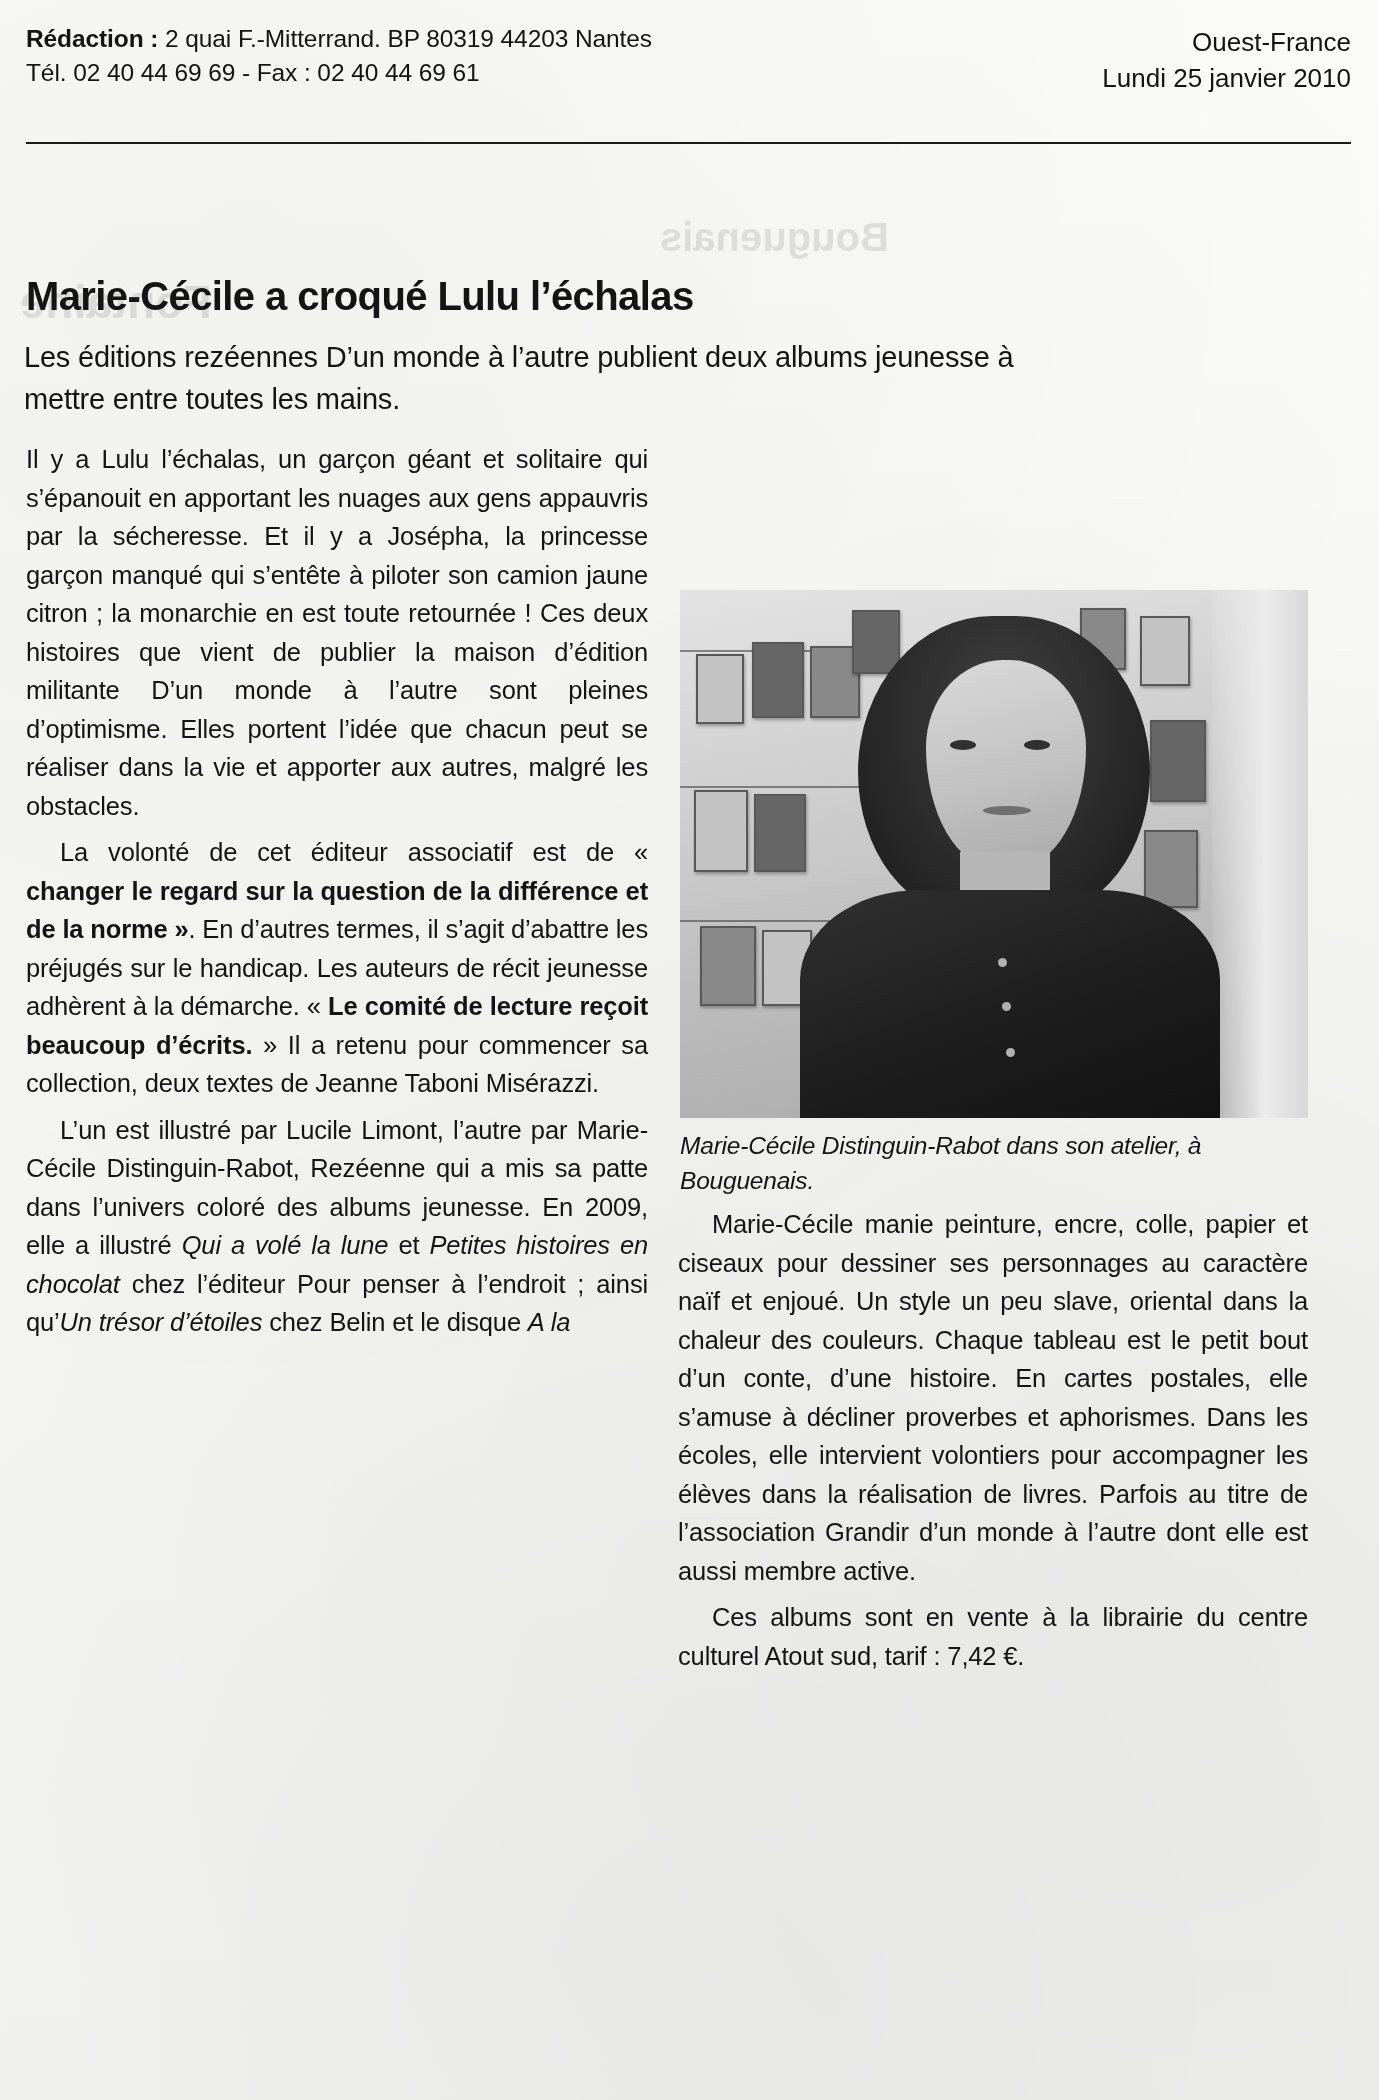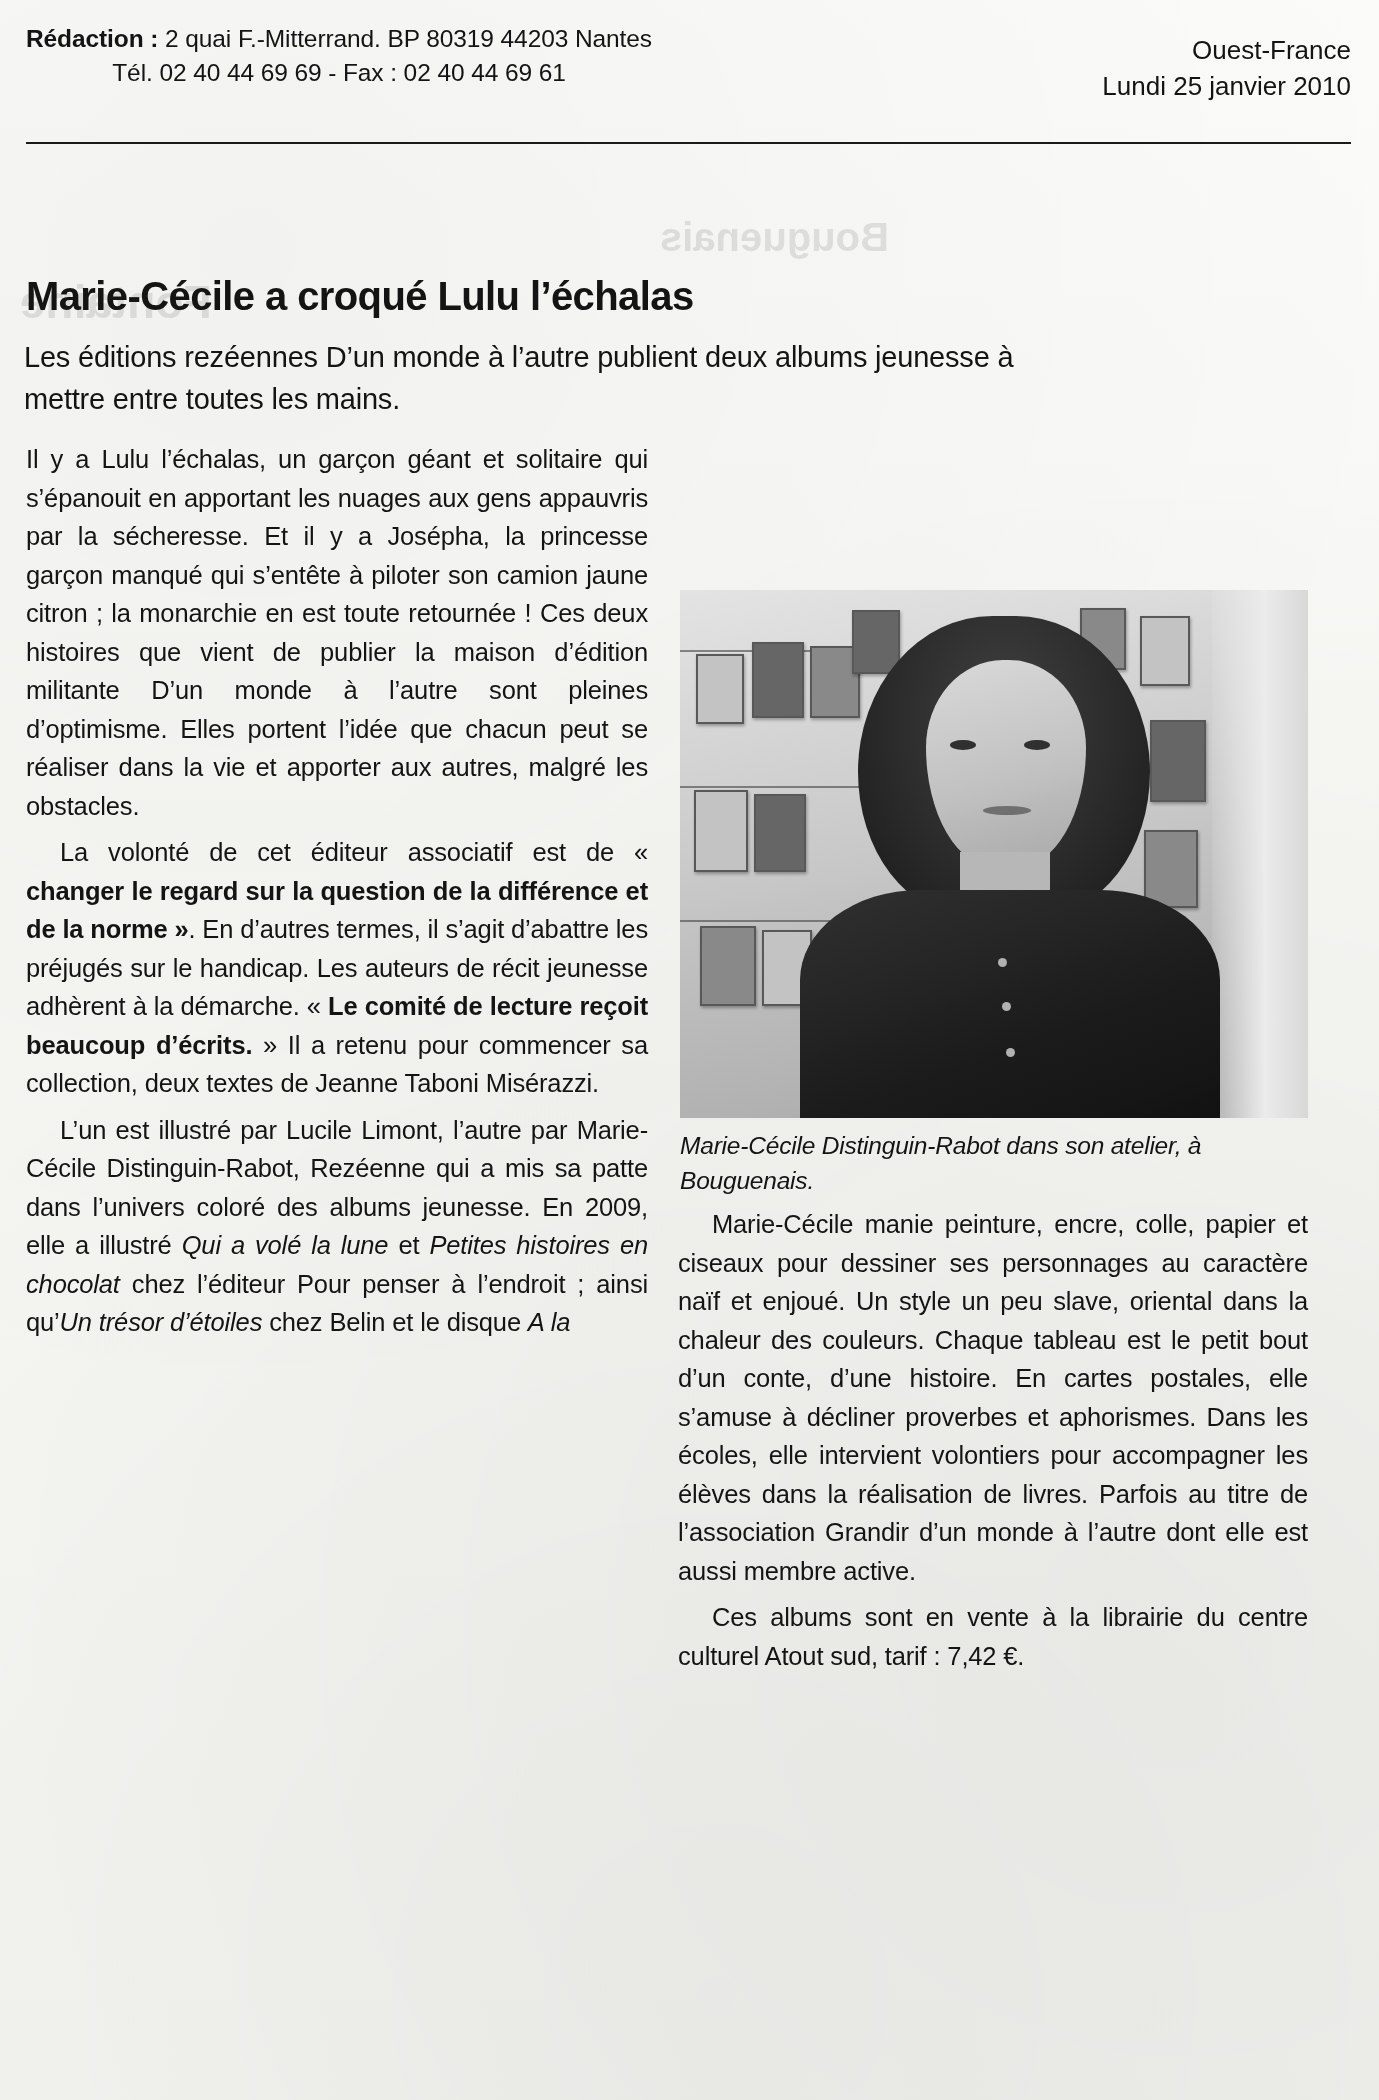"Rédaction : 2 quai F.-Mitterrand." .masthead-left { text-align: center -> none }
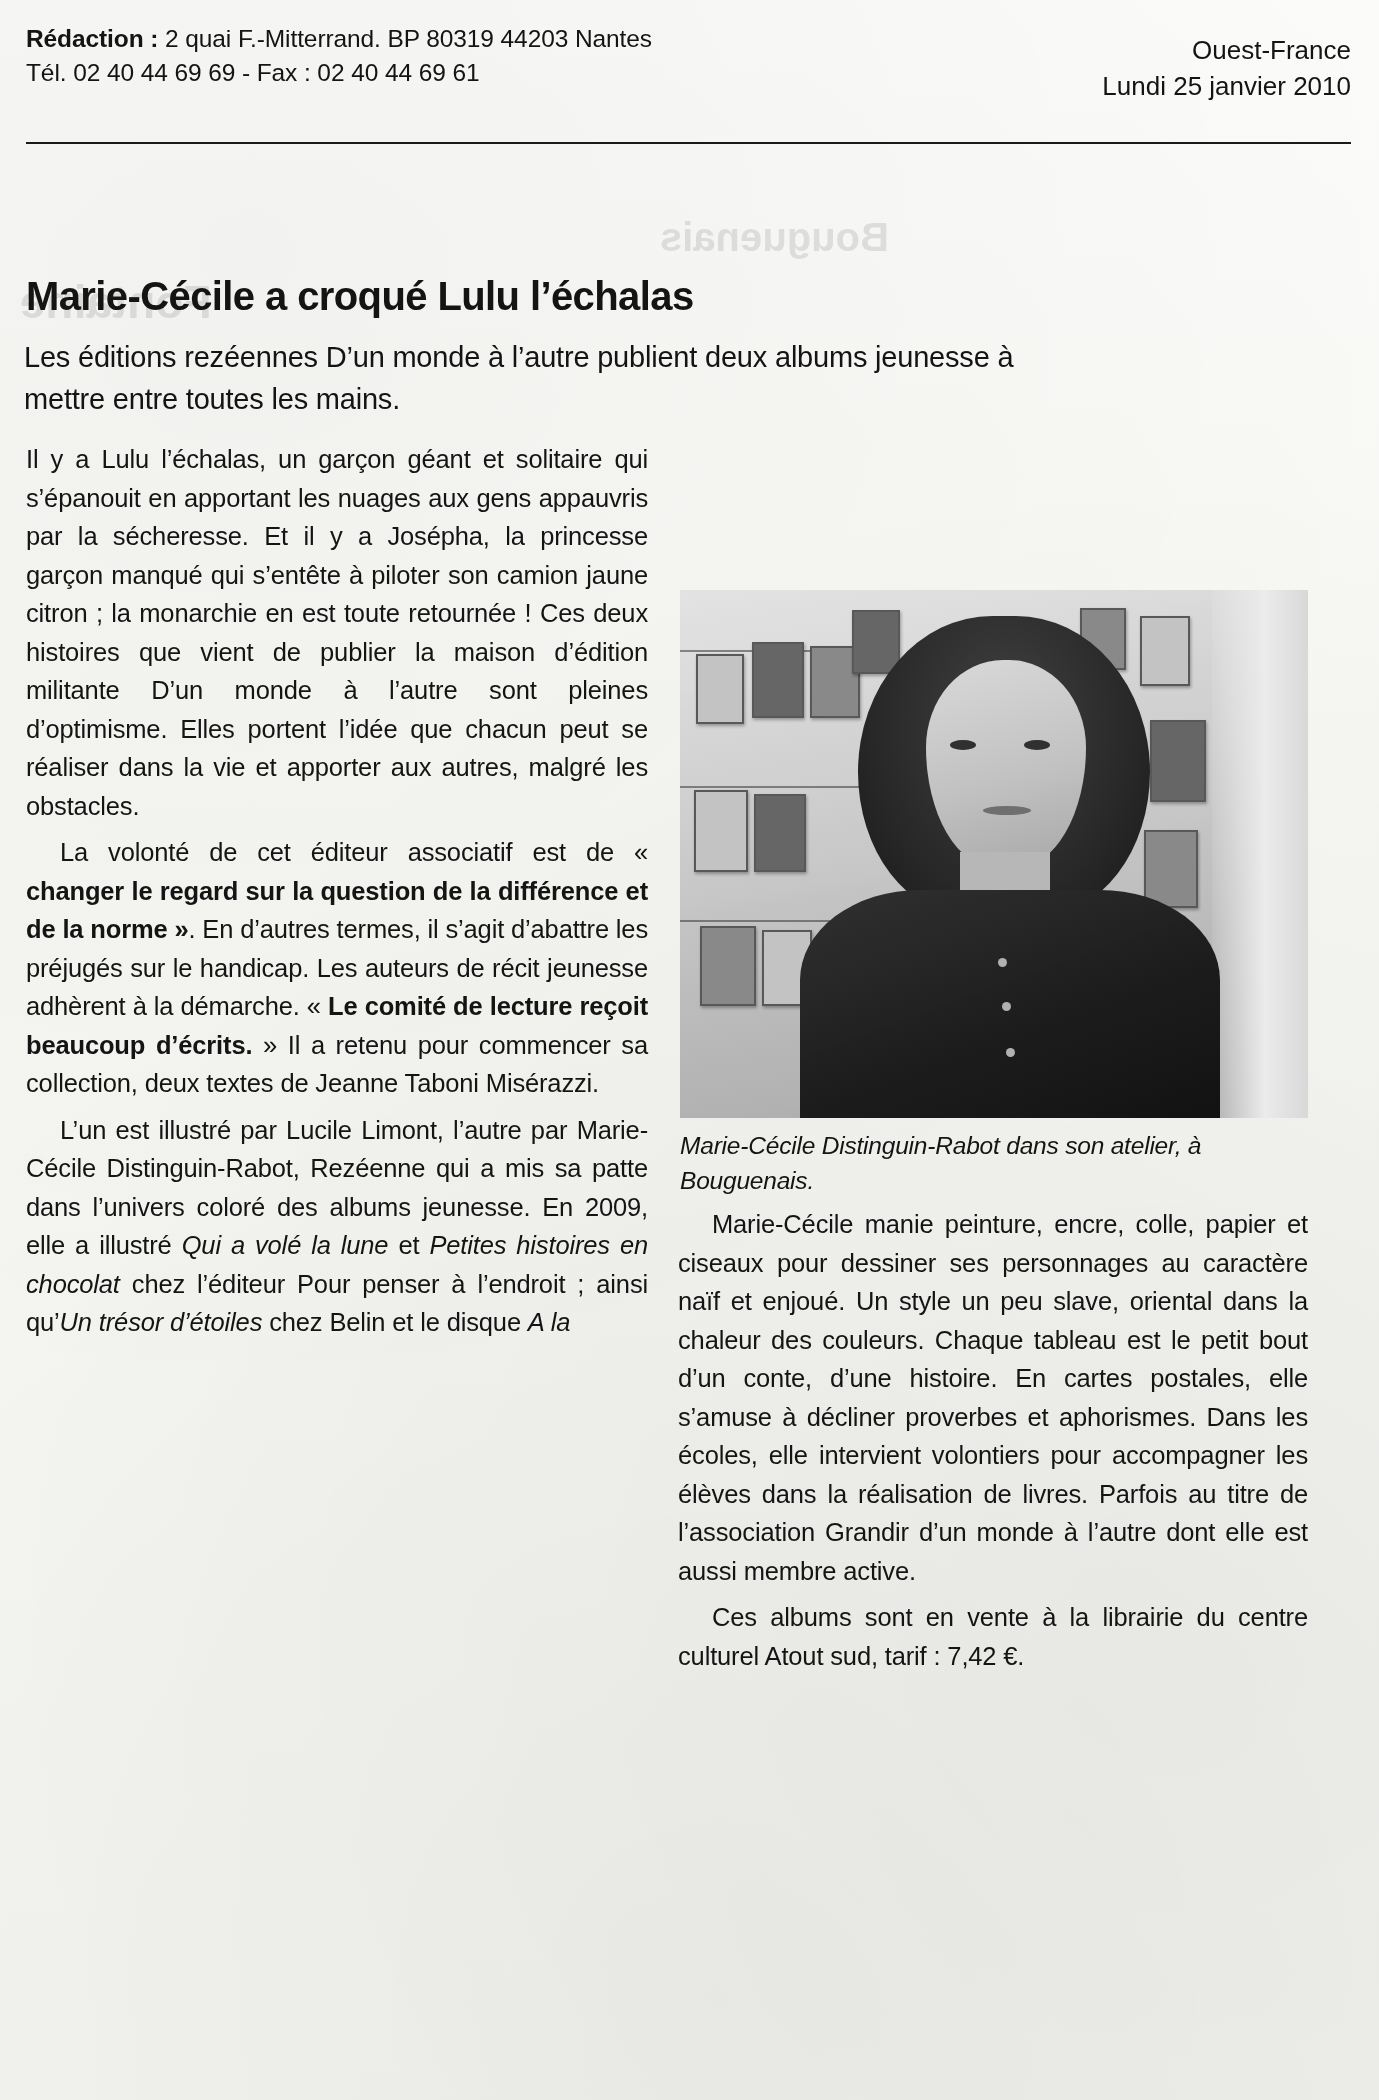"Ouest-France" .masthead-right { margin-top: 8px -> none }
